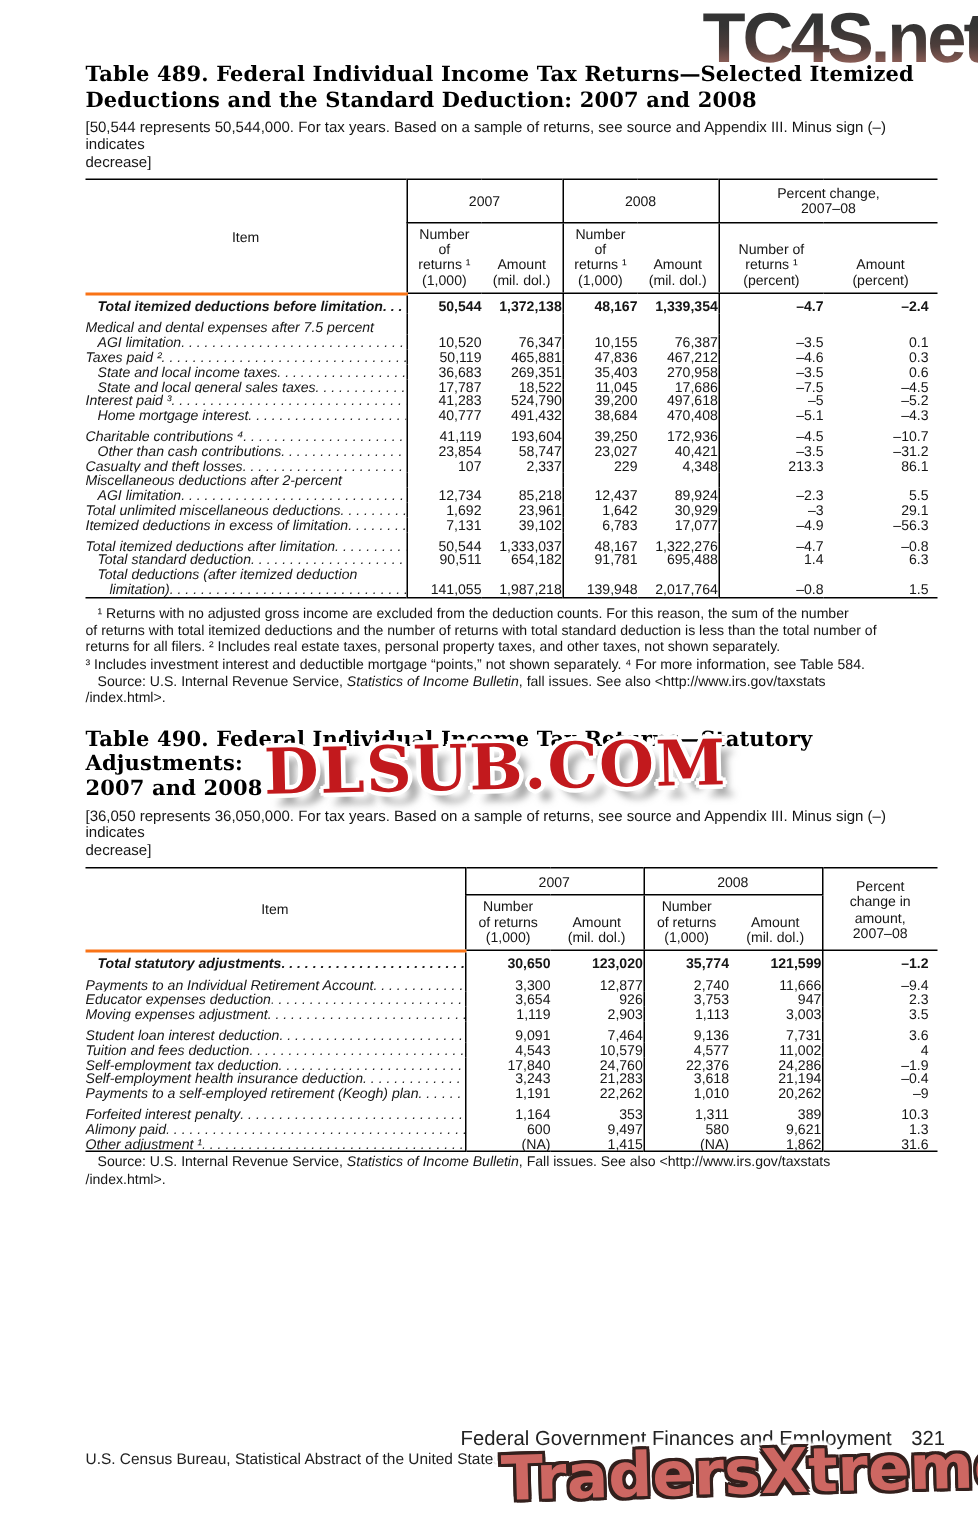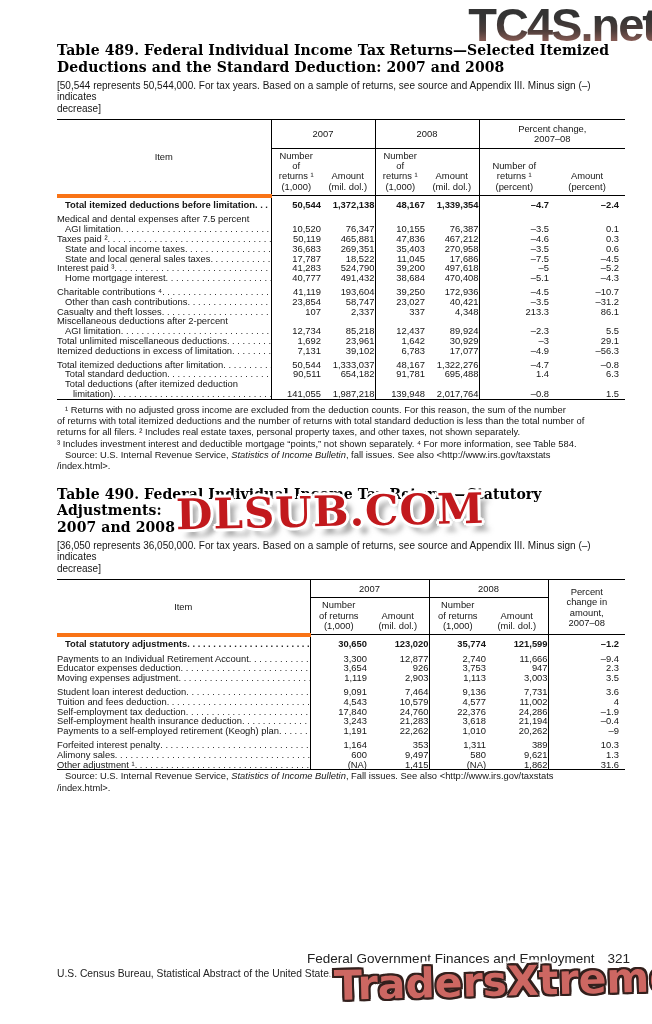"Item" .th-item { border-bottom: 4px solid #f97316 -> 2px solid #f97316 }
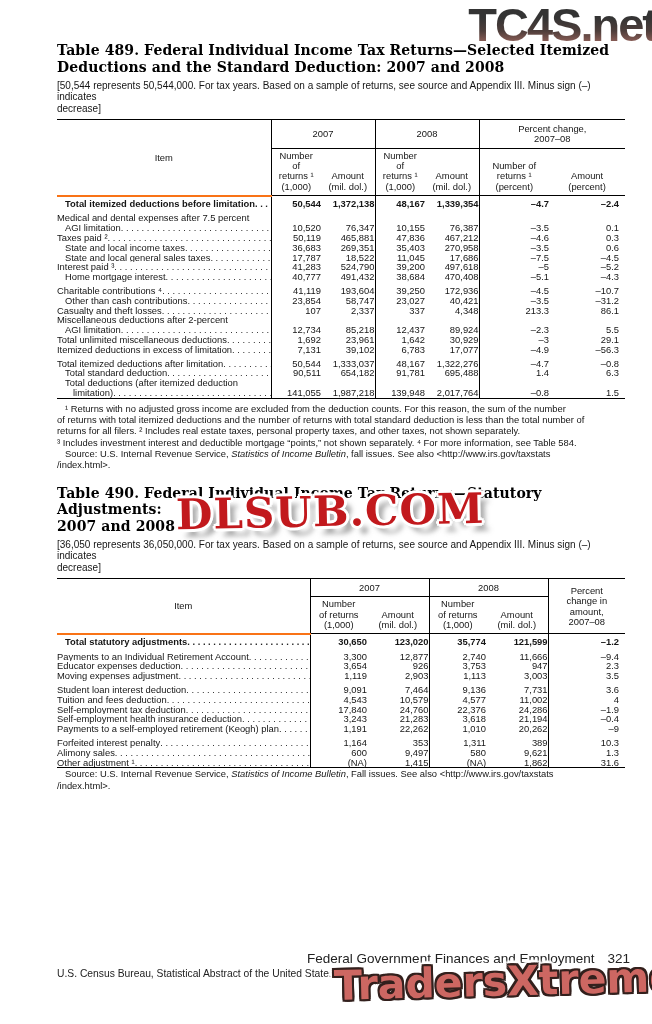"Total itemized deductions before" .lead { font-style: none -> italic }
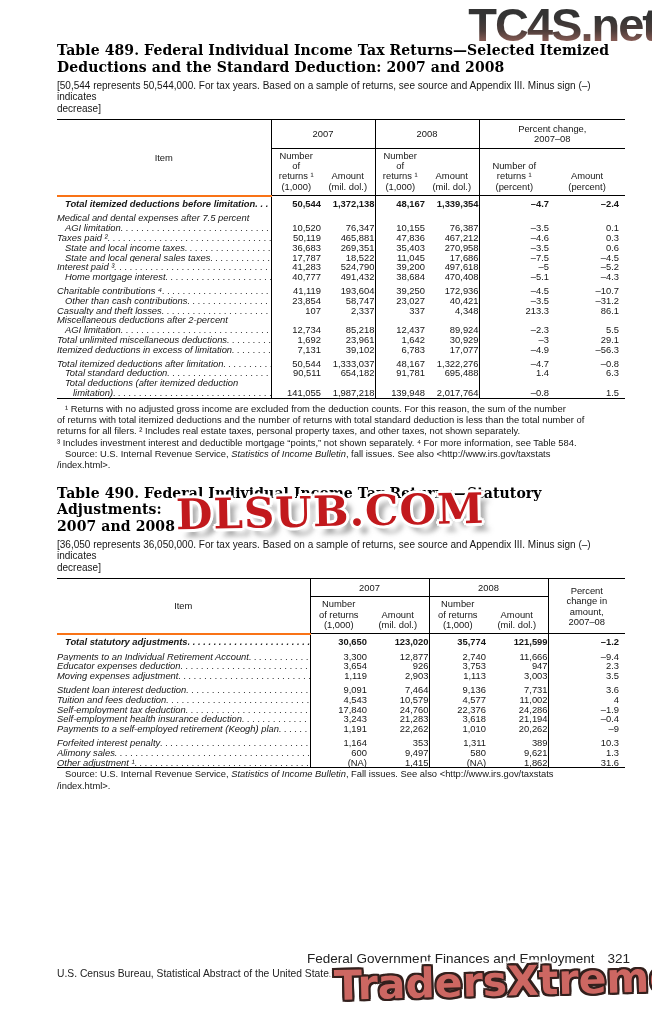"337" td.td-val { text: 337 -> 229 }
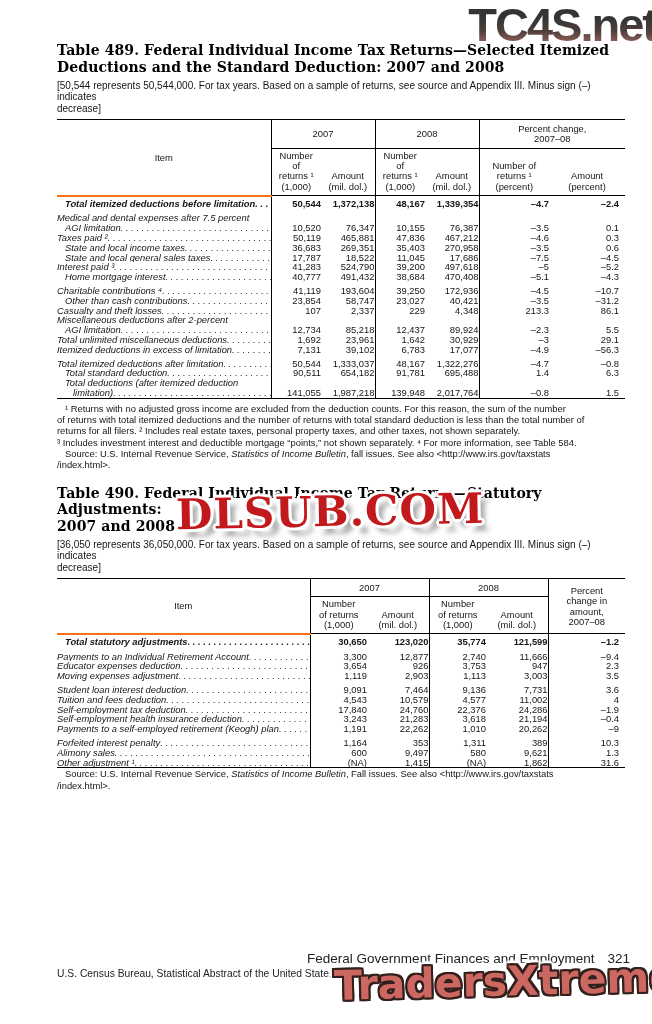"Alimony sales" span.txt { text: sales -> paid }
